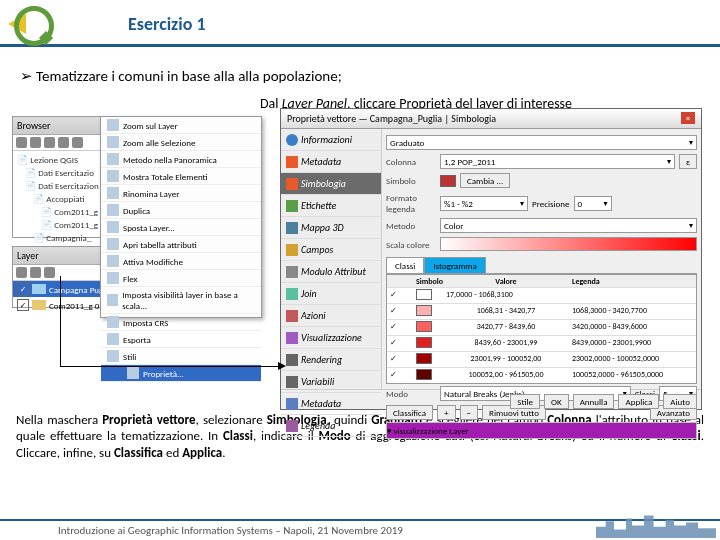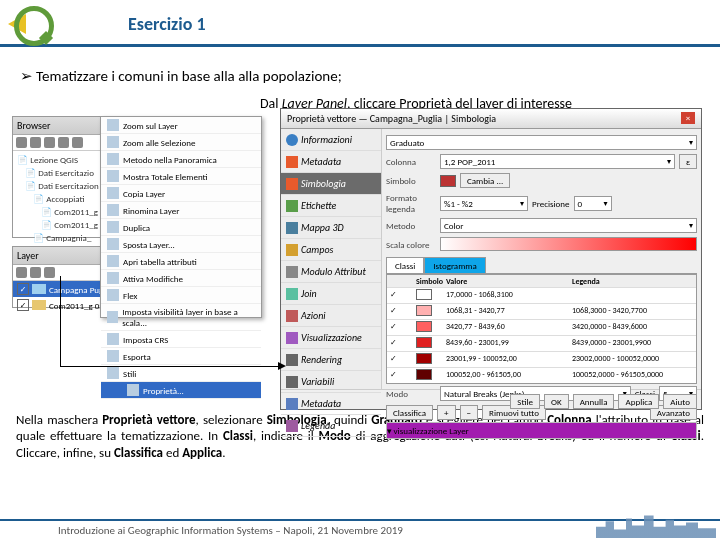"Copia Layer" div { html: <div>Copia Layer</div> -> none }
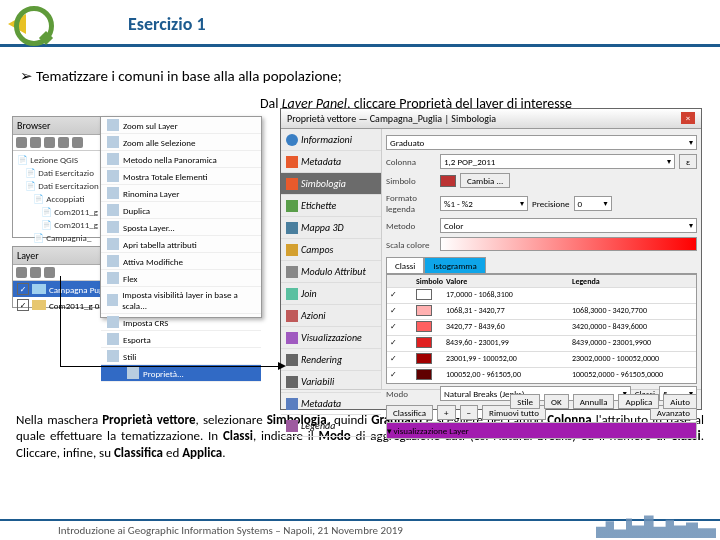"Valore" .gc3 { text-align: none -> center }
